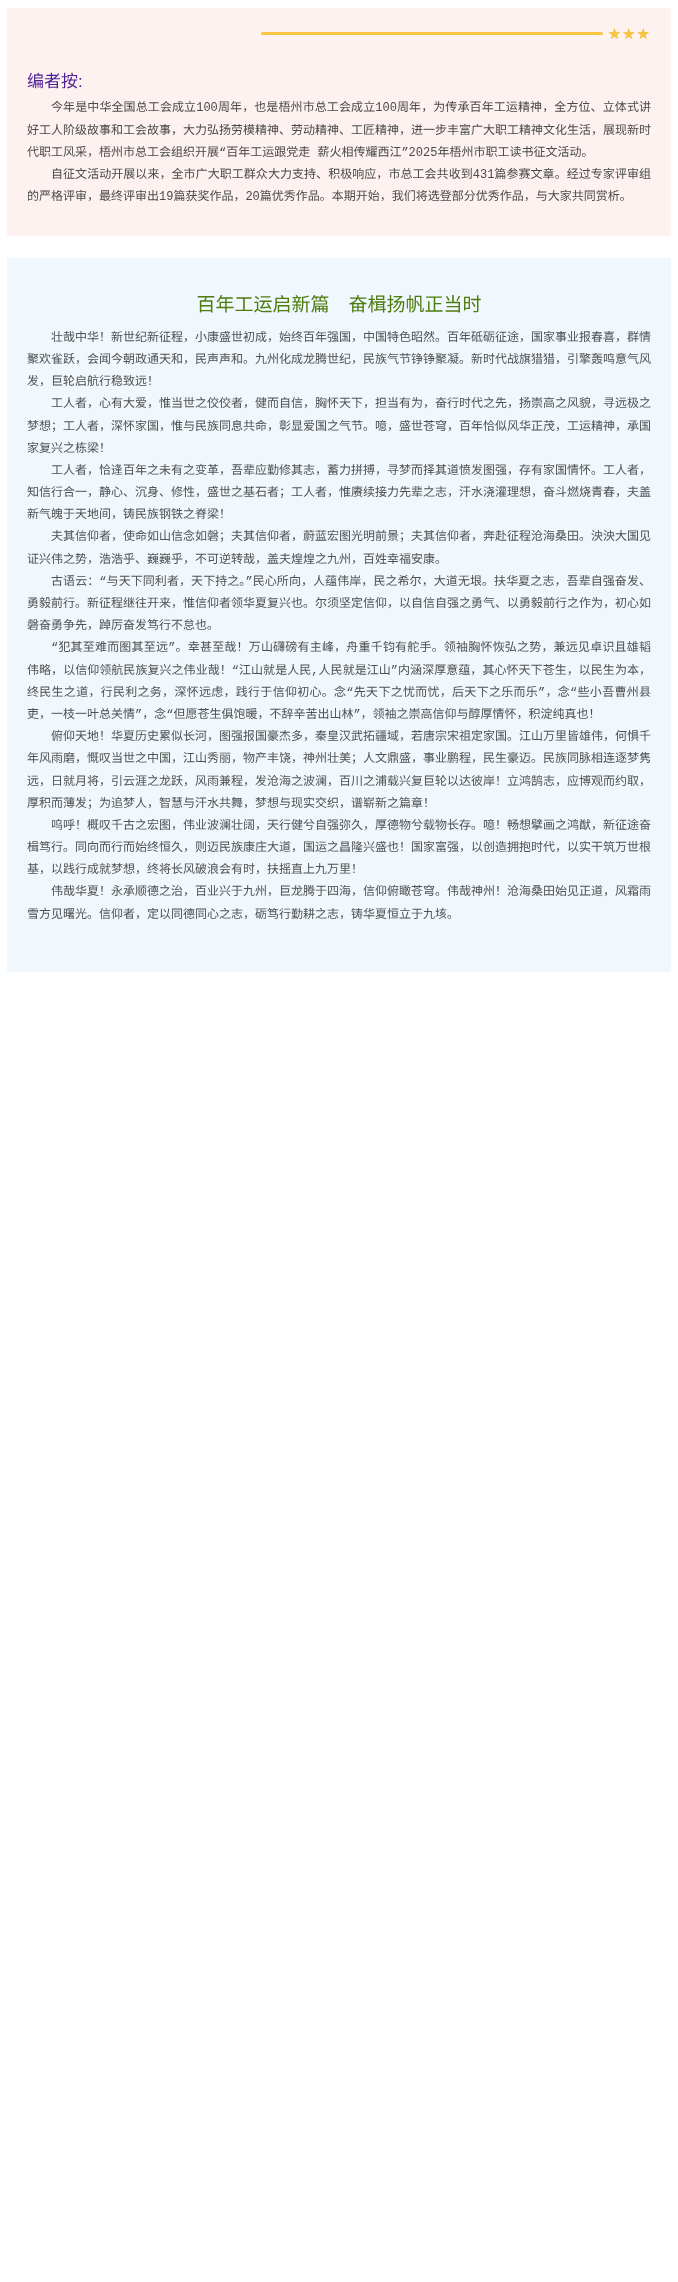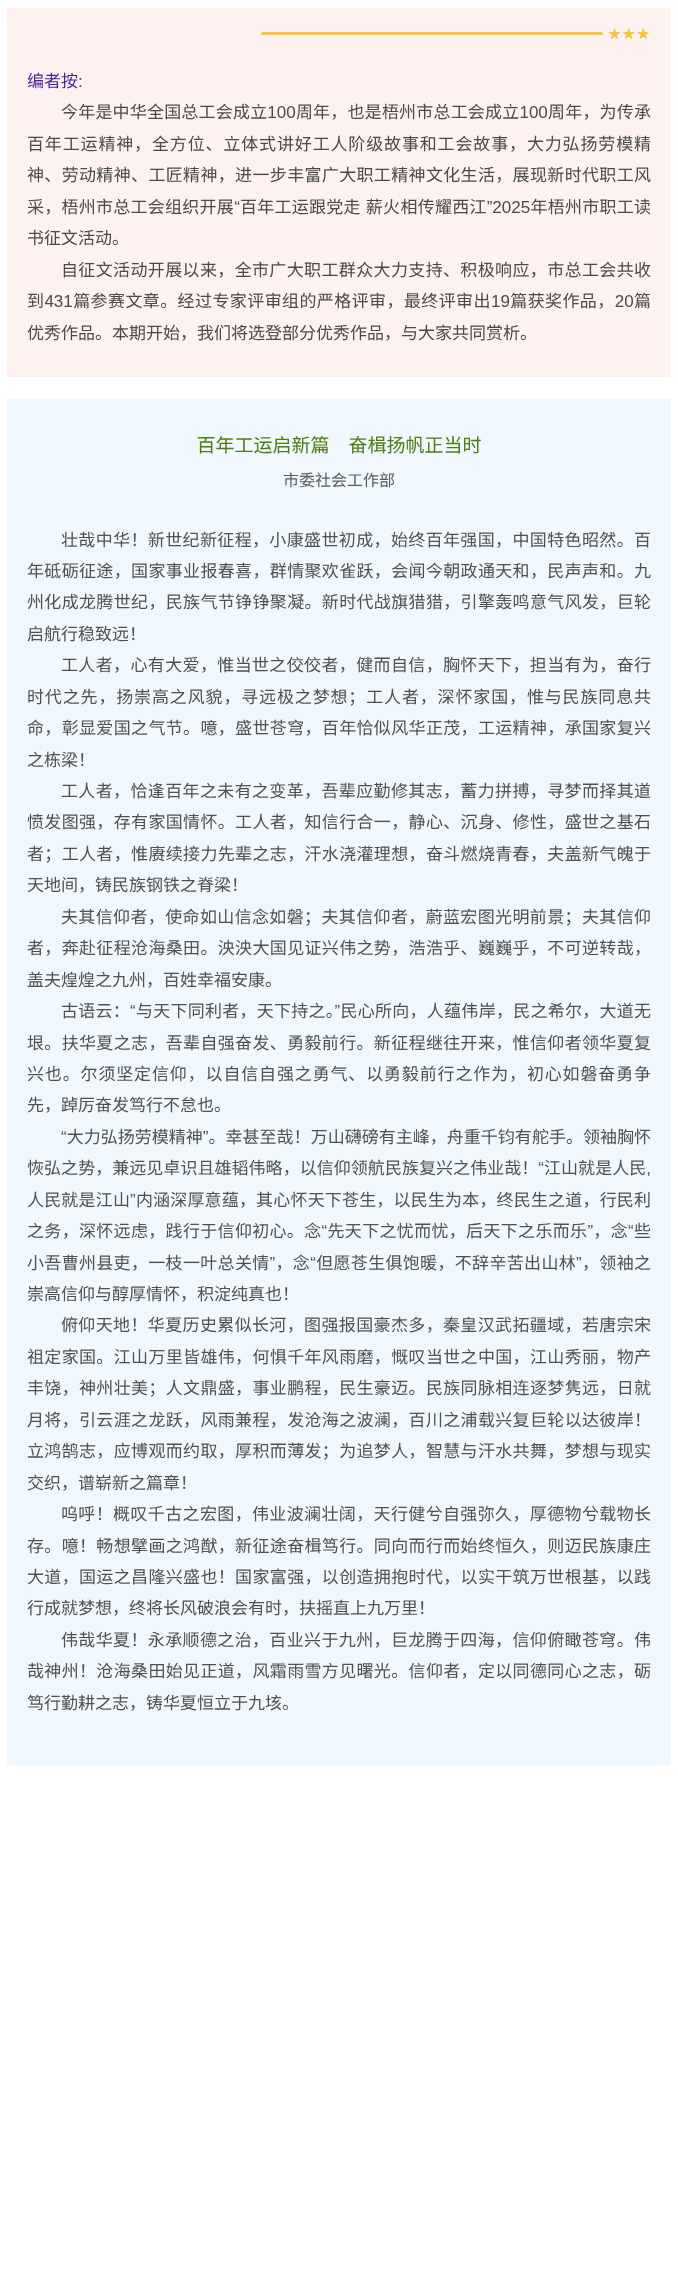"今年是中华全国总工会成立100周年，也是梧州市总工会成立100周年，为传承百年工" .pink-card p, .blue-card p { font-family: none -> Liberation Mono, monospace; font-size: 17px -> 12px }
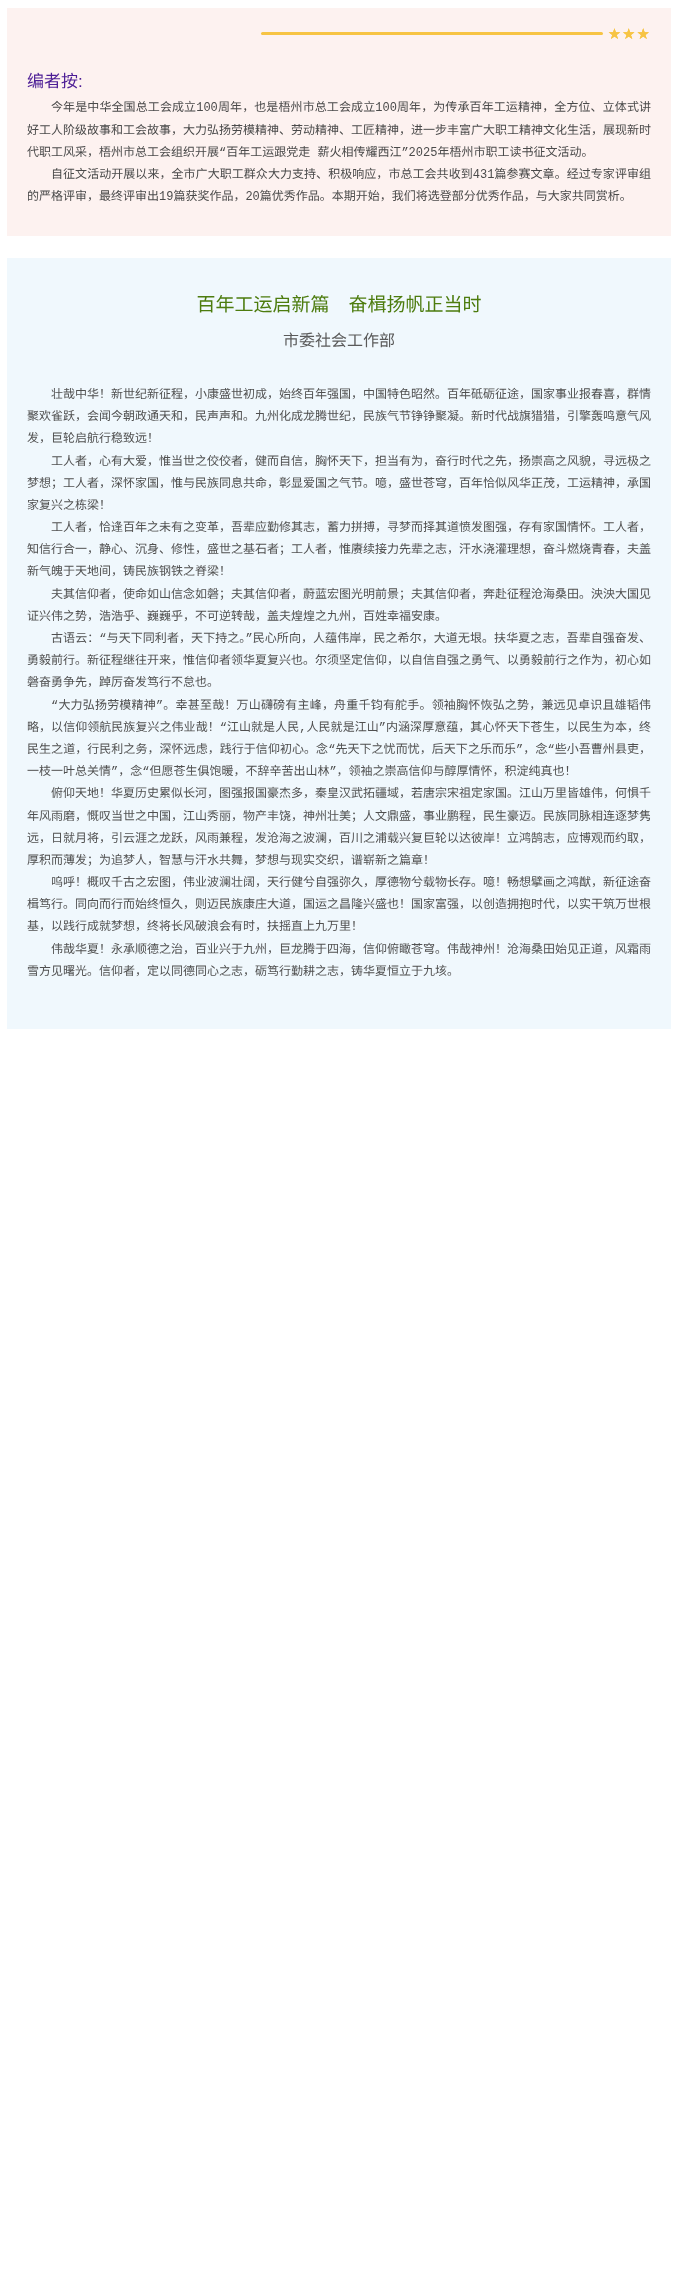"市委社会工作部" div.article-dept { html: <div>市委社会工作部</div> -> none }
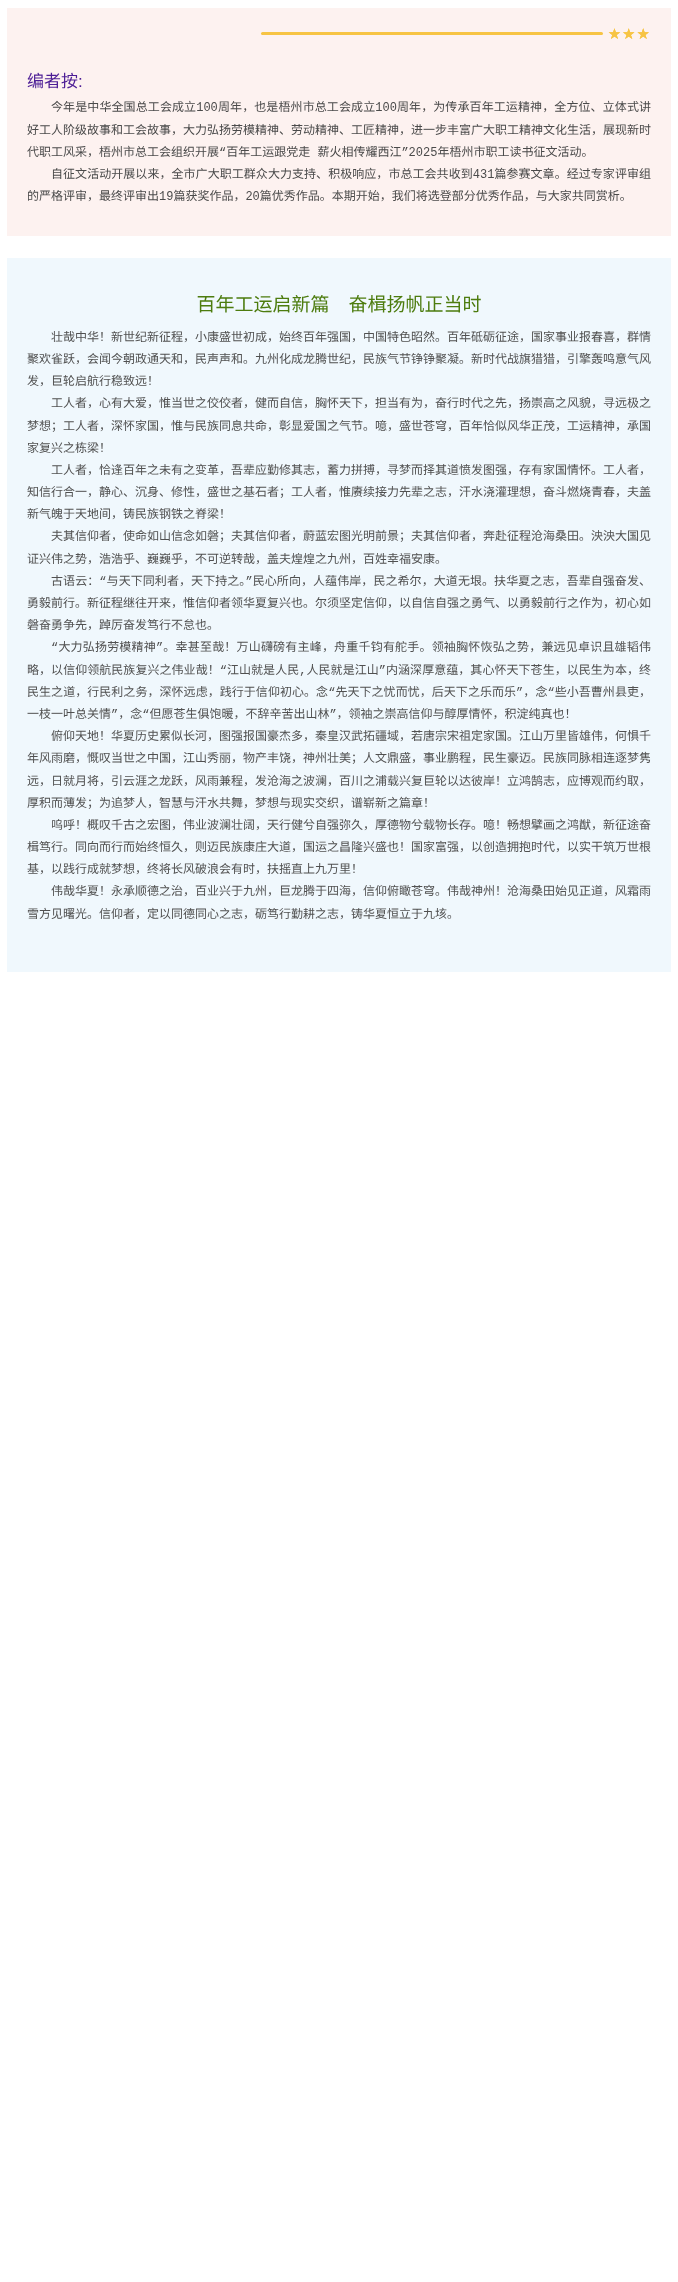"“大力弘扬劳模精神”。幸甚至哉！万山礴磅有主峰，舟重千钧有舵手。领袖胸怀恢弘之势" p { text: 大力弘扬劳模精神 -> 犯其至难而图其至远 }
